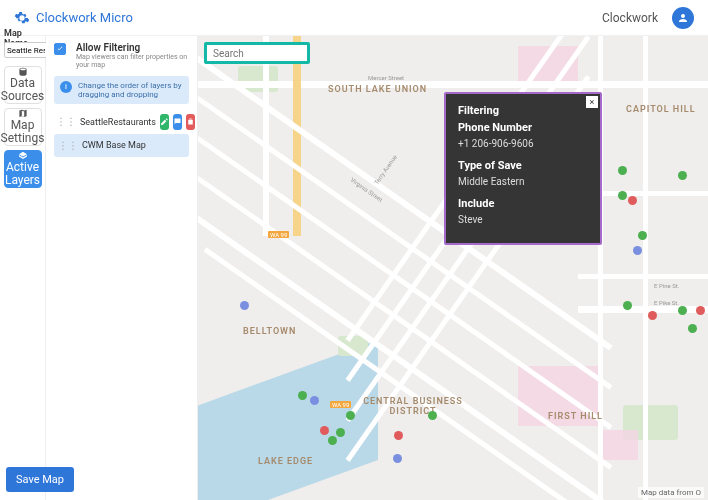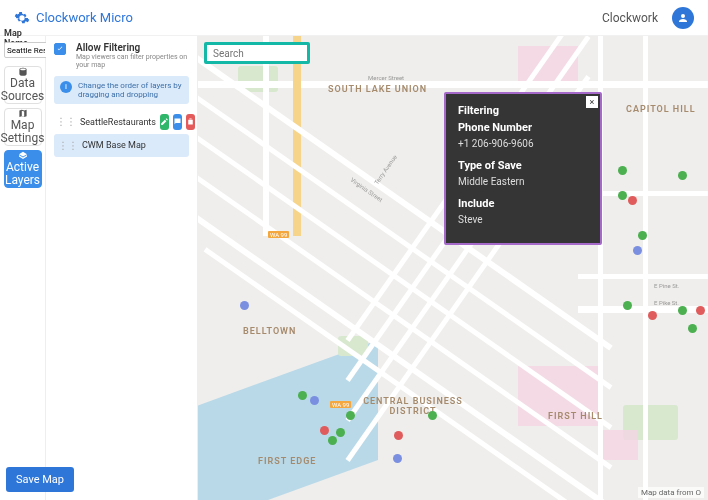"FIRST EDGE" div.hood { text: FIRST -> LAKE }
